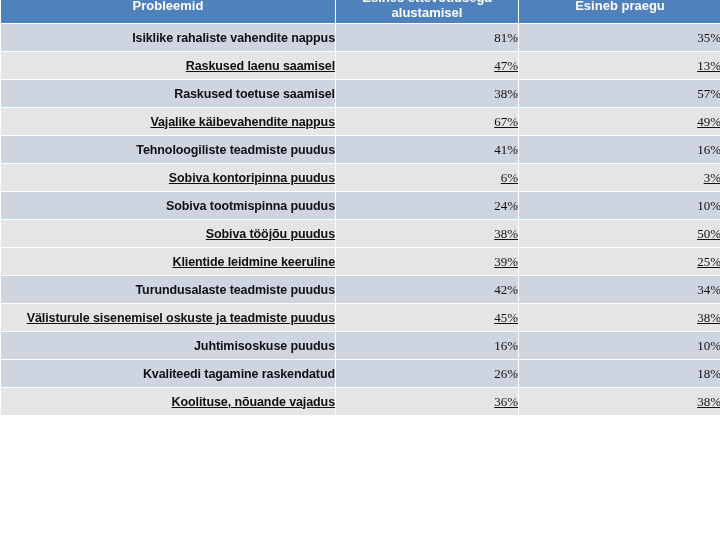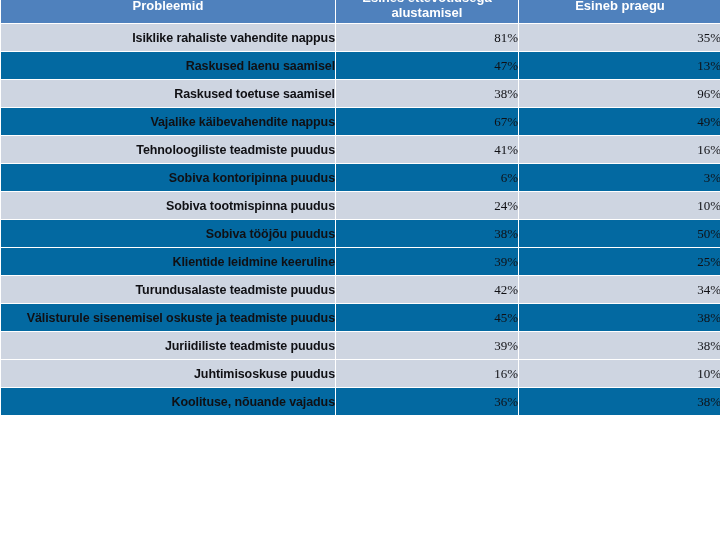"Raskused laenu saamisel" tbody tr.band-light td { background: #0369a1 -> #e5e5e5; text-decoration: none -> underline }
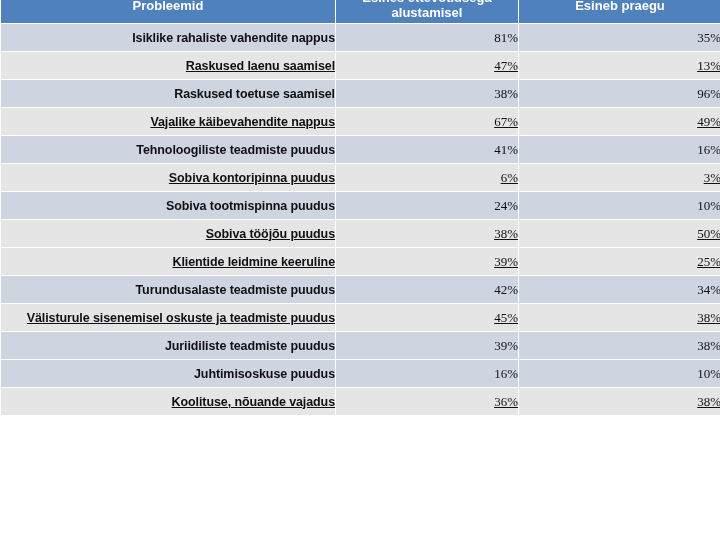"96%" td.cell-num { text: 96% -> 57% }
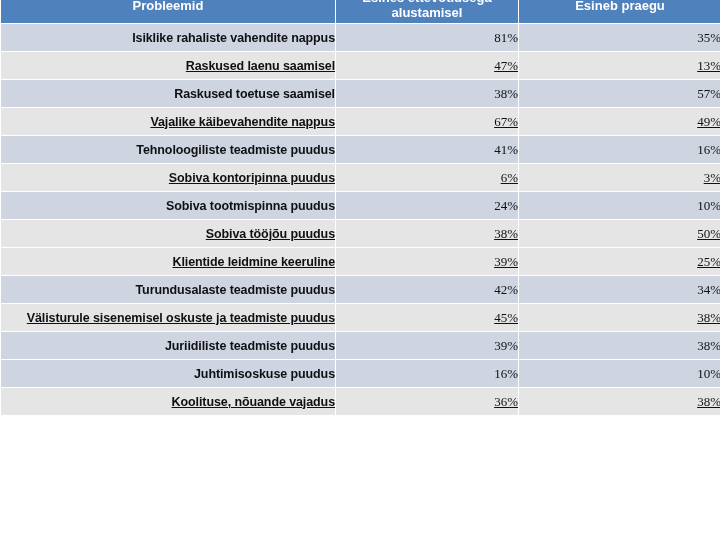"Juriidiliste teadmiste puudus" tr.band-dark { html: <tr> <td>Juriidiliste teadmiste puudus</td> <td>39%</td> <td>38%</td> </tr> -> none }
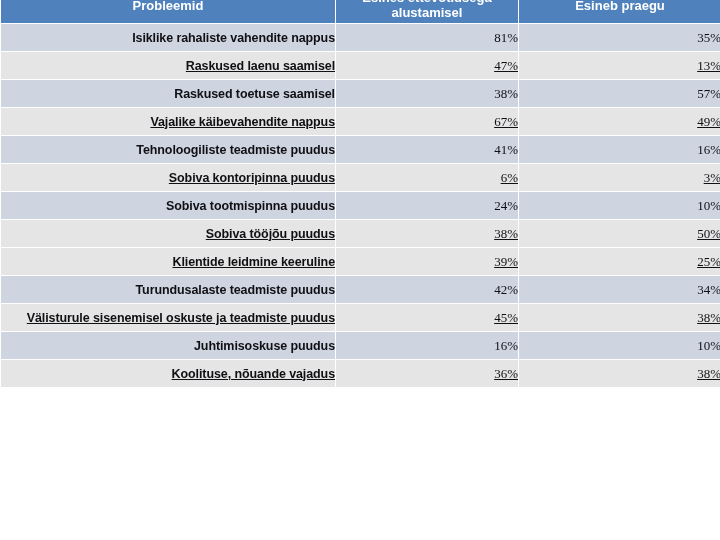"Kvaliteedi tagamine raskendatud" tr.band-dark { html: none -> <tr> <td>Kvaliteedi tagamine raskendatud</td> <td>26%</td> <td>18%</td> </tr> }
